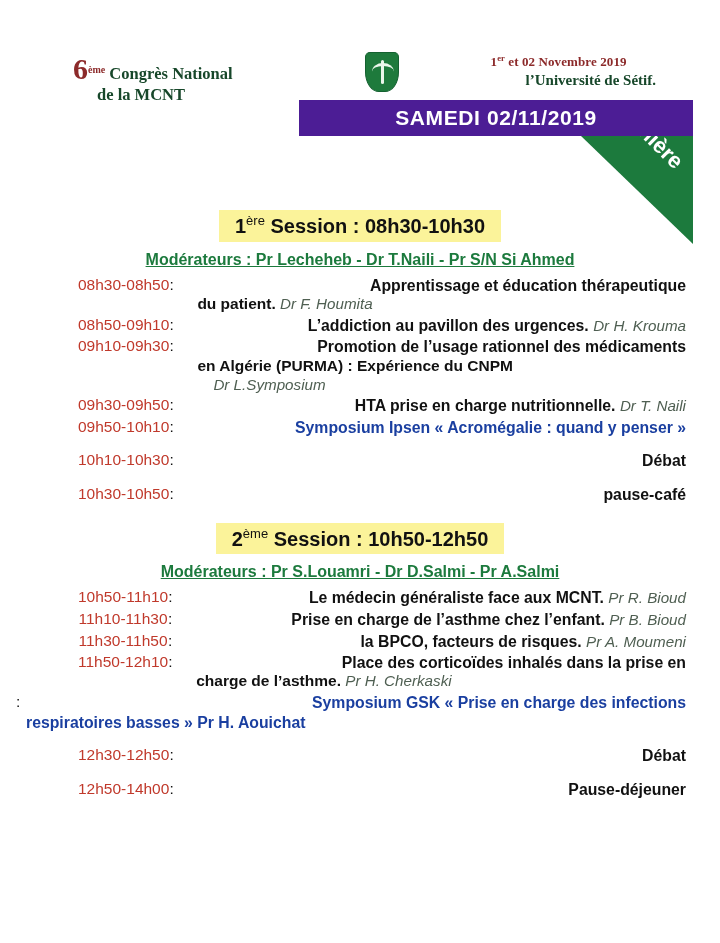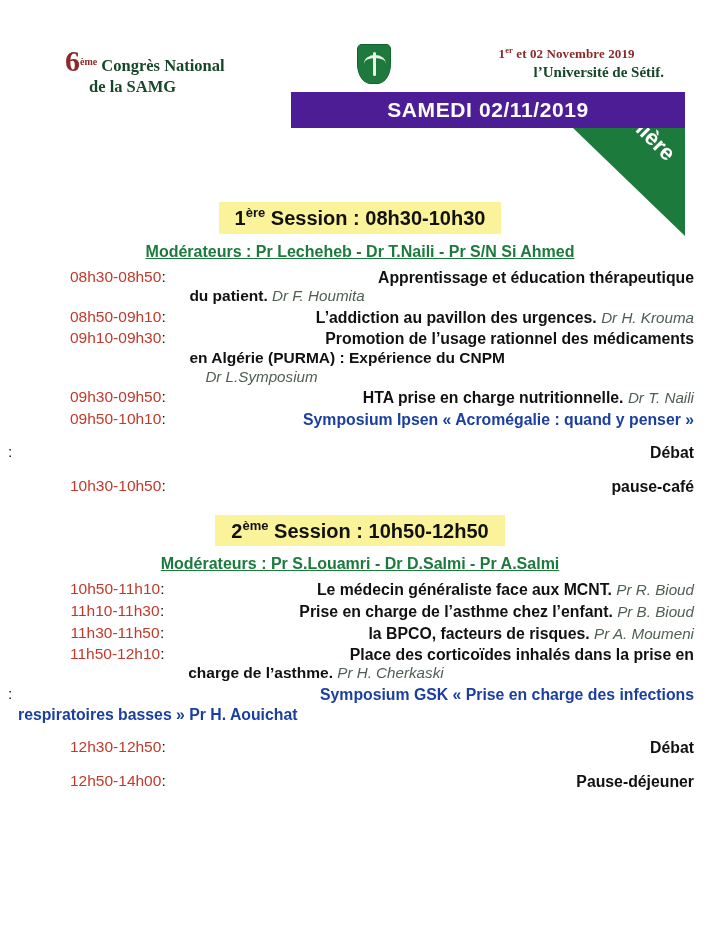"6ème Congrès National" .page { padding: 8px -> 16px }
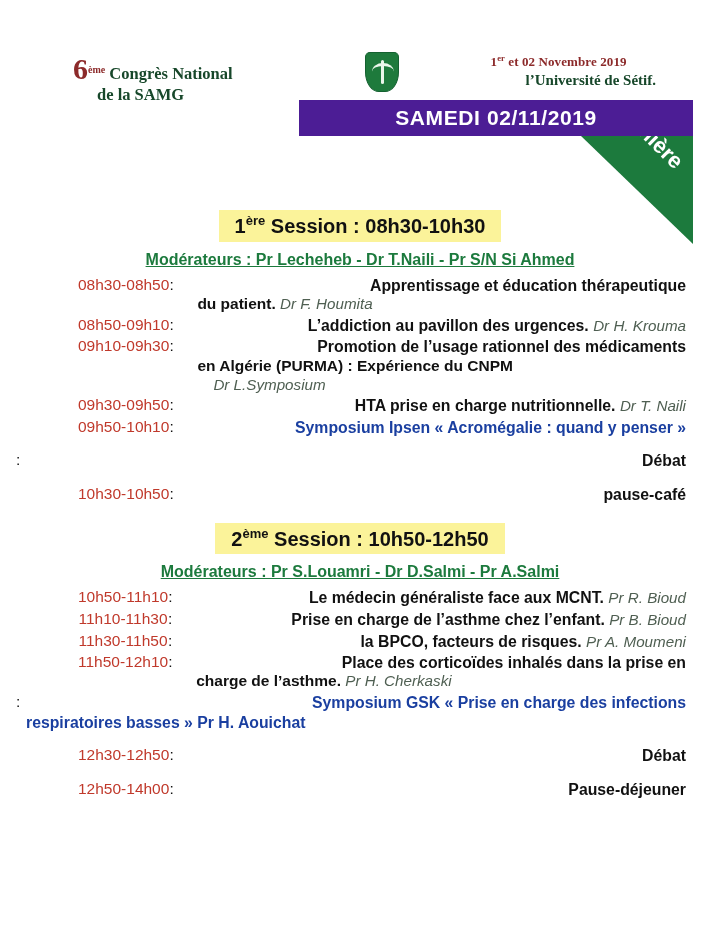"de la SAMG" span.ct-line2 { text: SAMG -> MCNT }
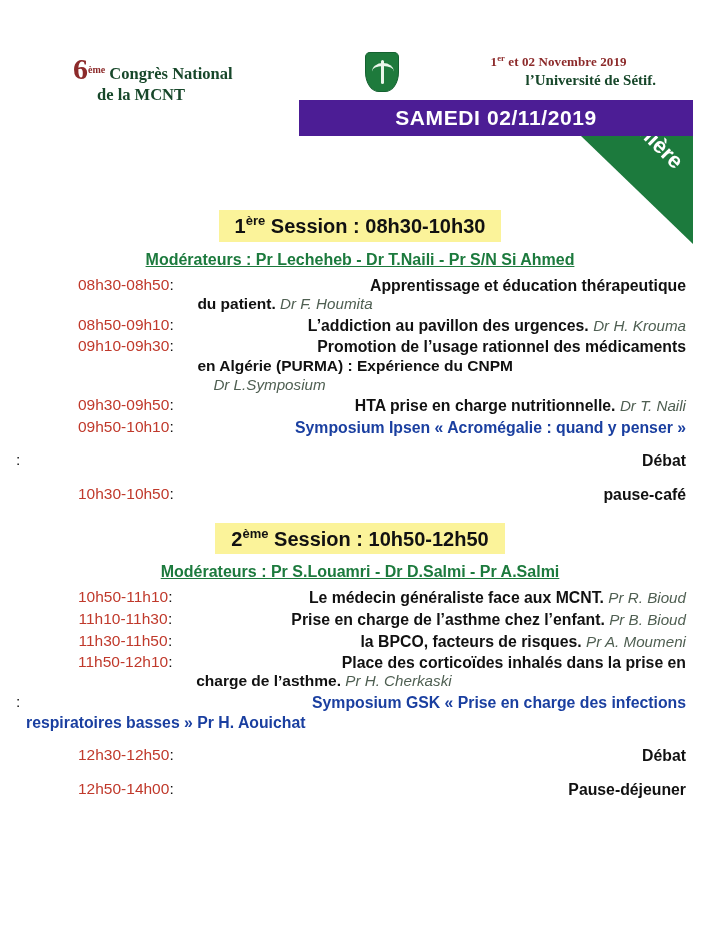"ère" .session-title .ord { font-weight: bold -> normal }
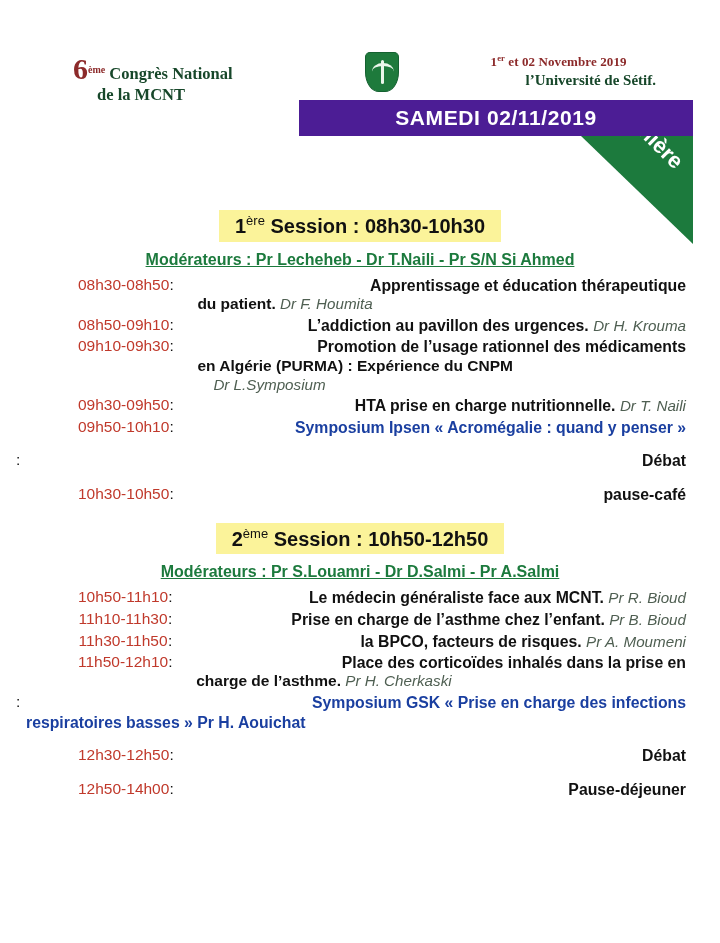"10h10-10h30" div.time { html: none -> <div>10h10-10h30</div> }
